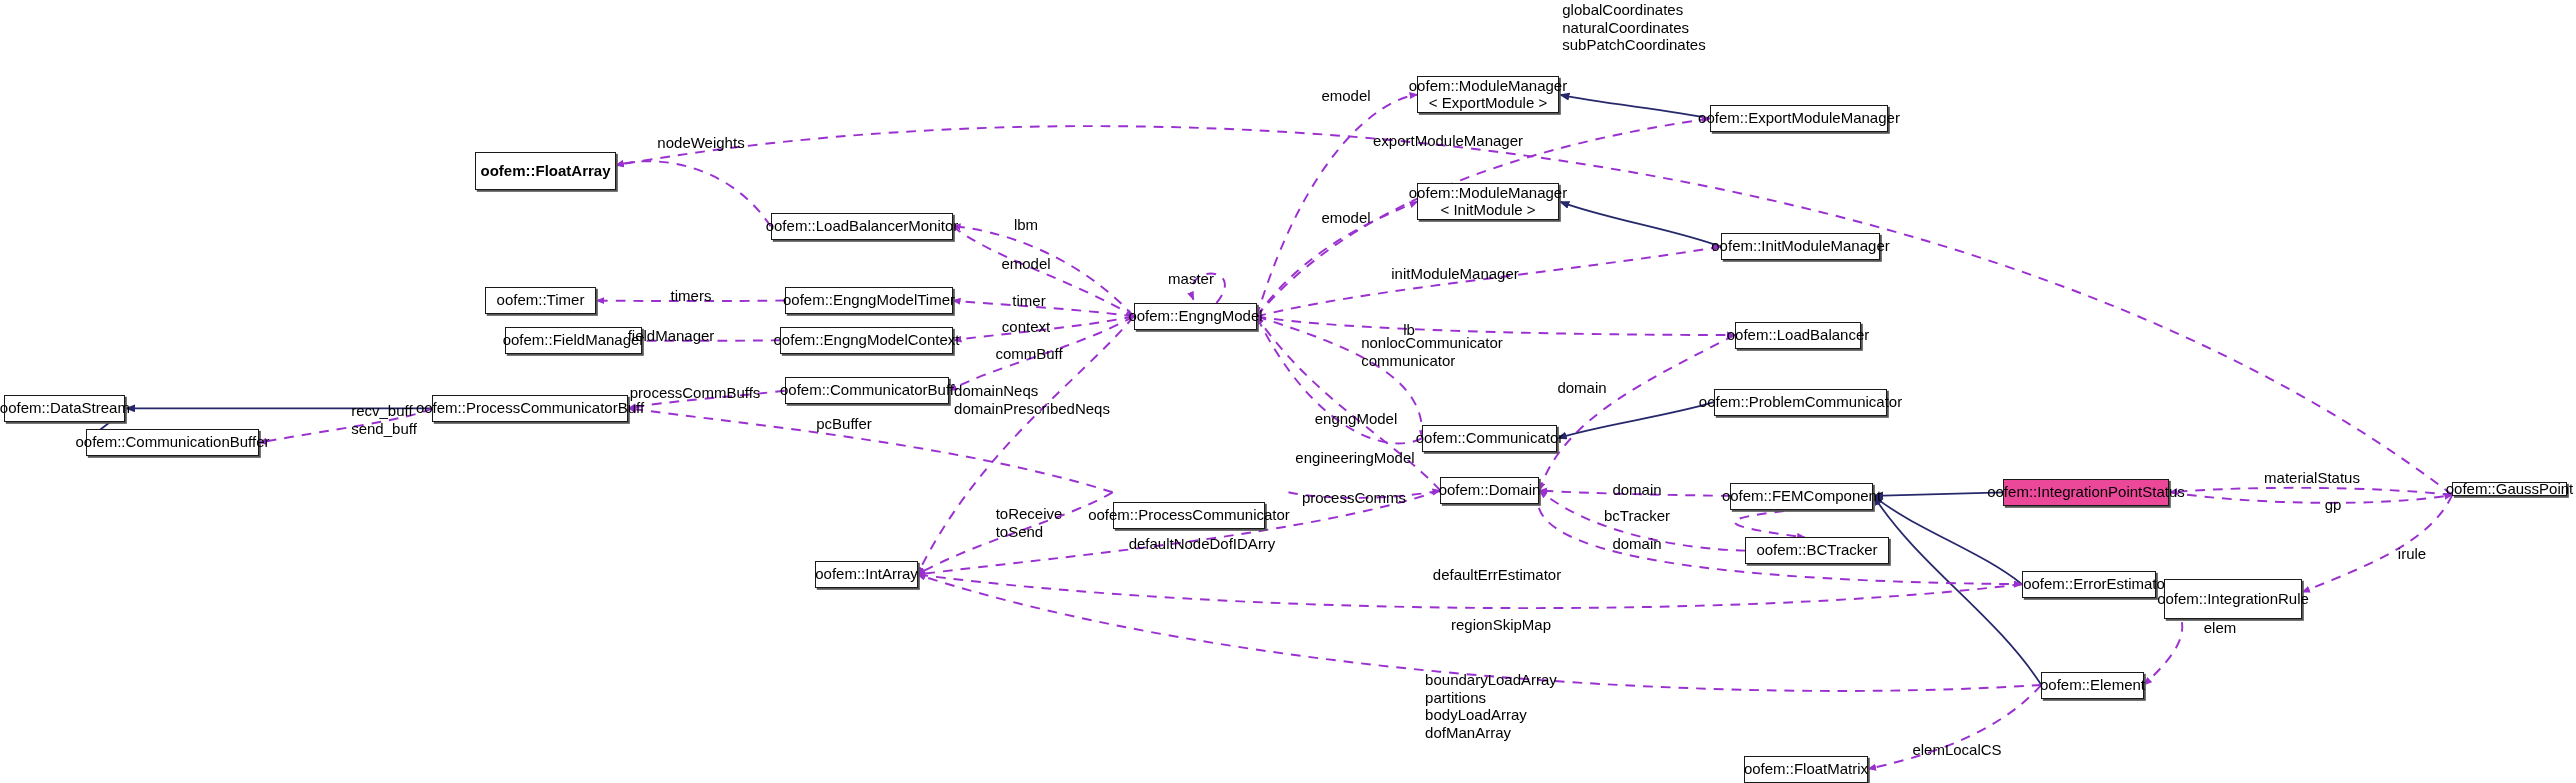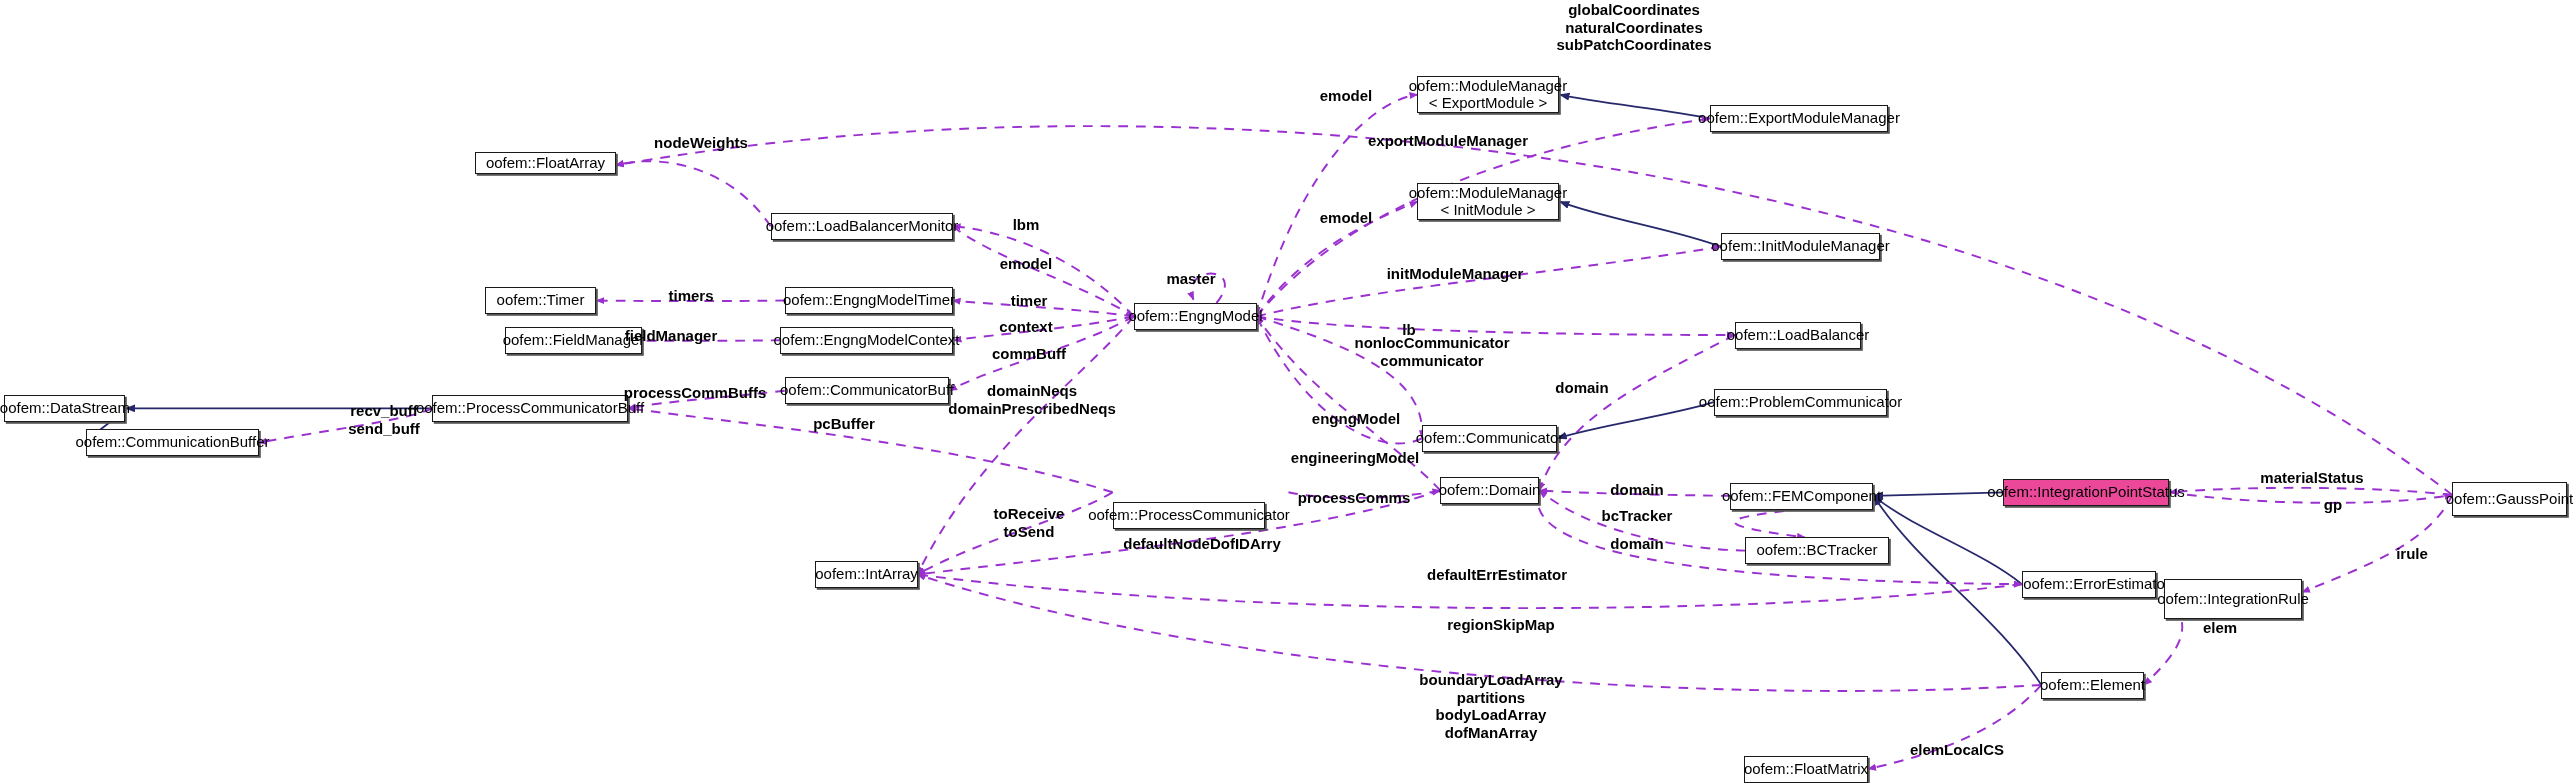"globalCoordinates" .elabel { font-weight: bold -> none; text-align: center -> none }
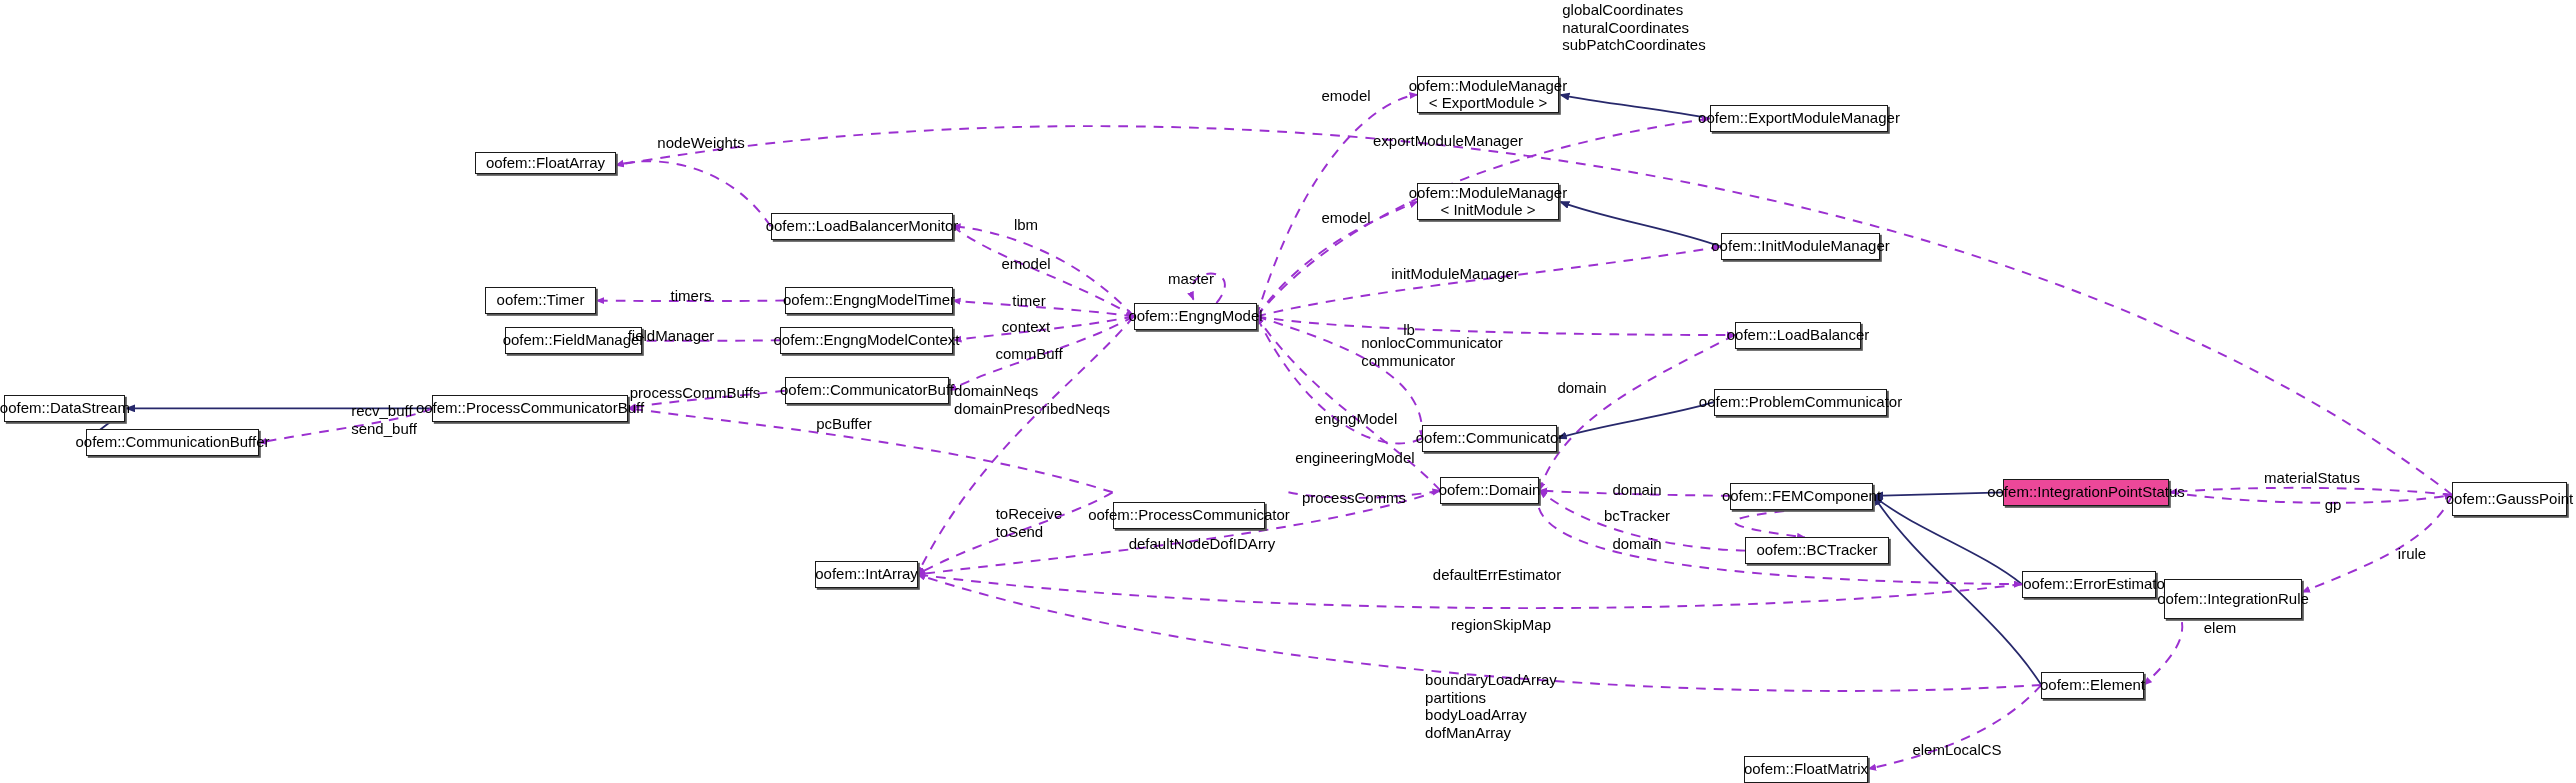"oofem::FloatArray" div.node { font-weight: none -> bold; height: 22px -> 38px }
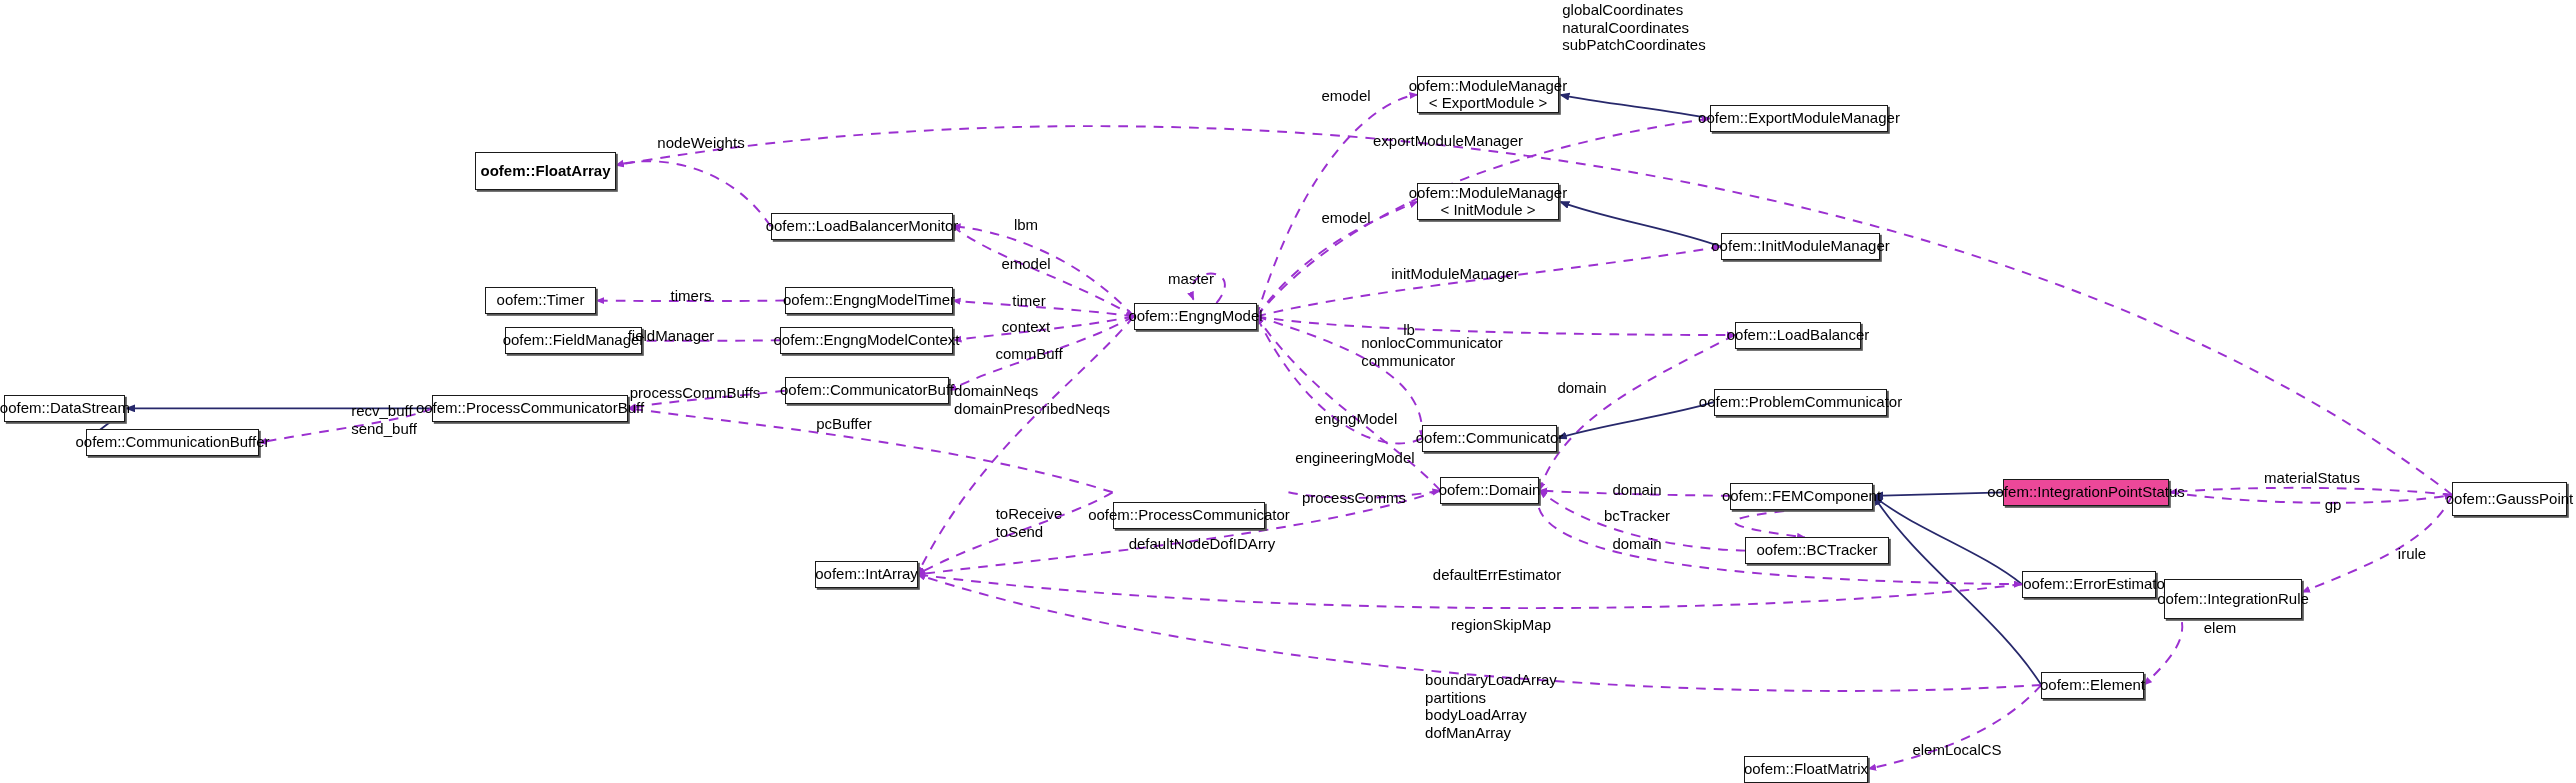"oofem::GaussPoint" div.node { height: 34px -> 14px }
